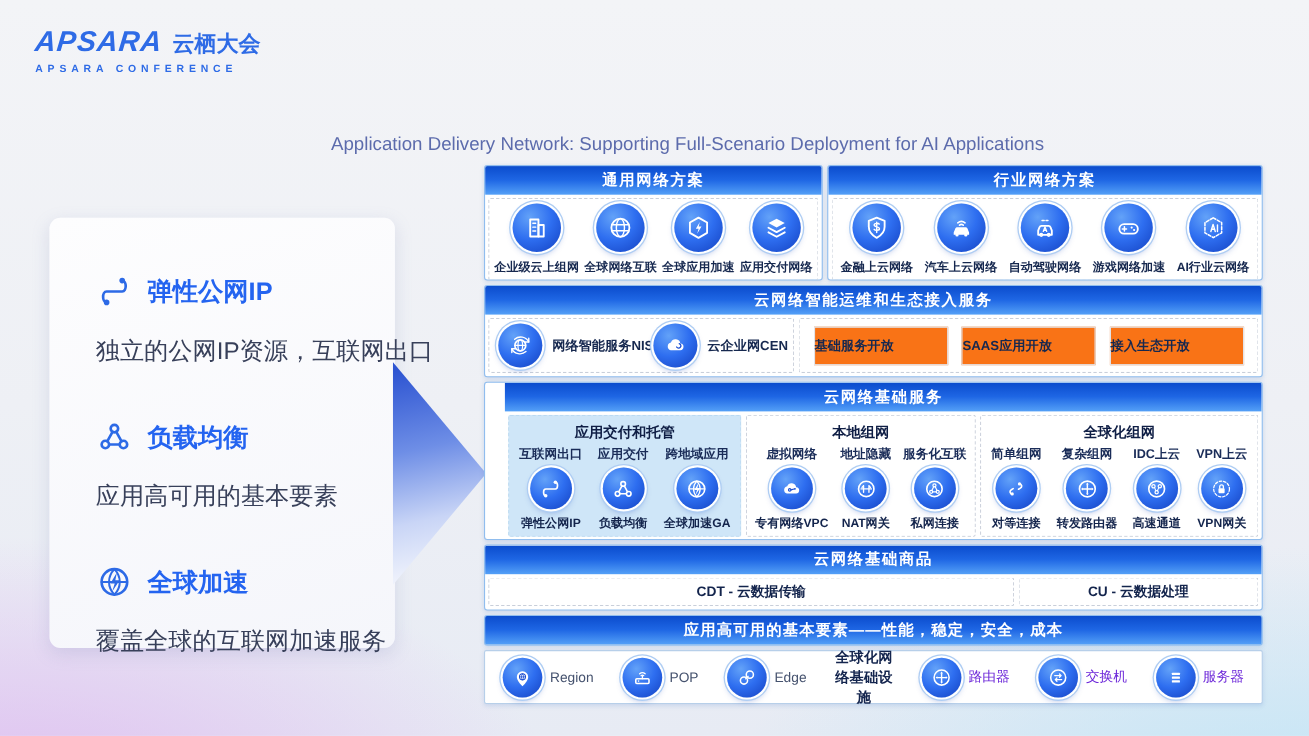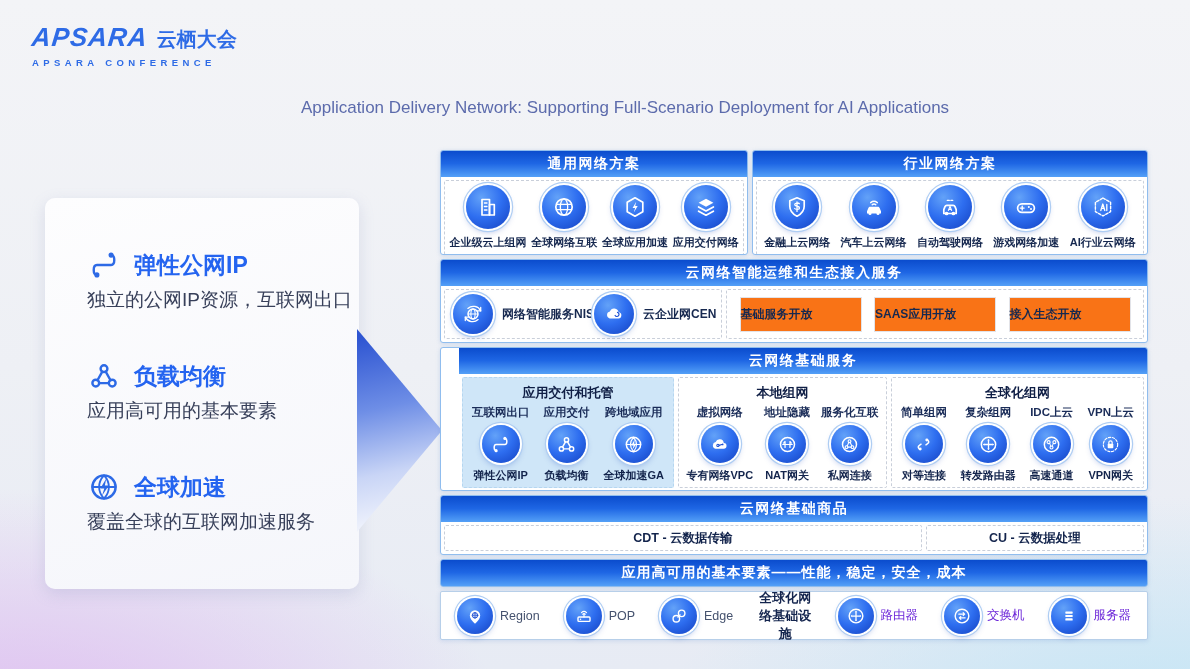"Application Delivery Network: Supporting" .subtitle { top: 98px -> 121px }
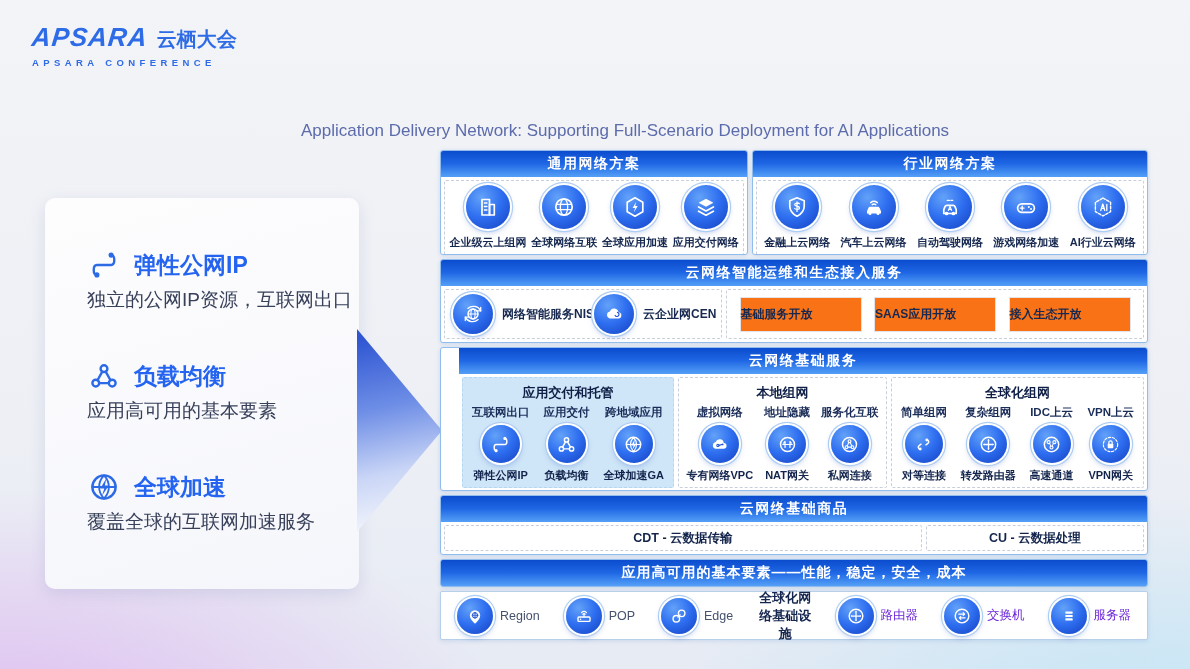"独立的公网IP资源，互联网出口" .f-desc { font-size: 19px -> 22px; margin-top: 5px -> 22px }
